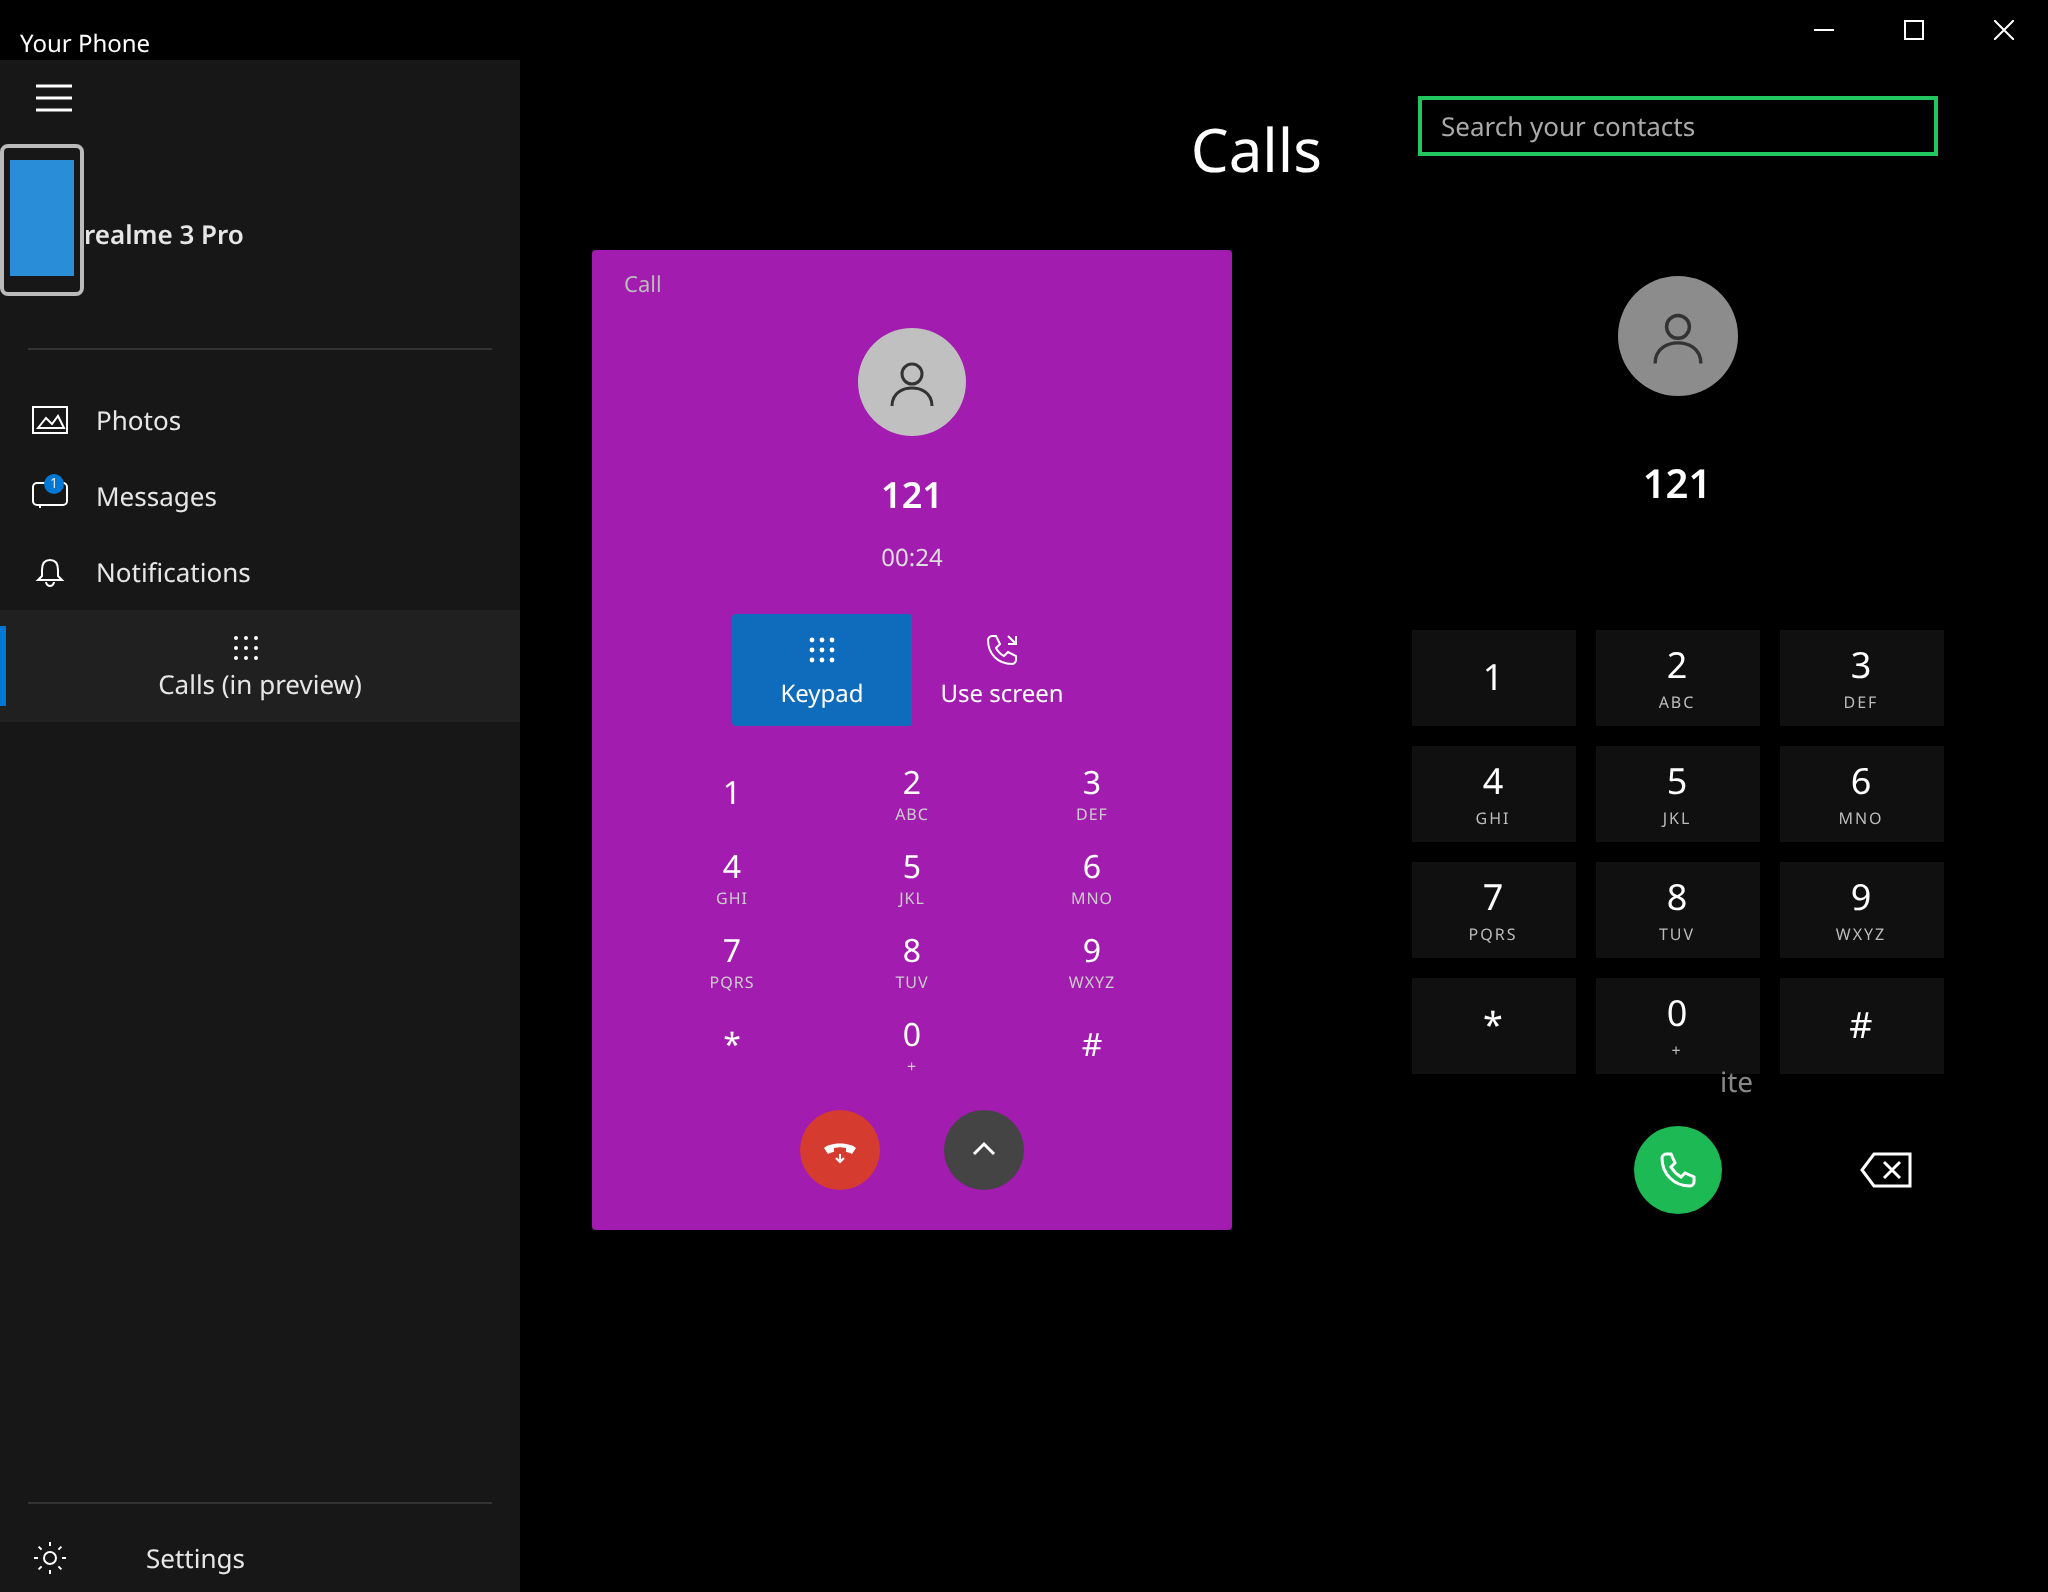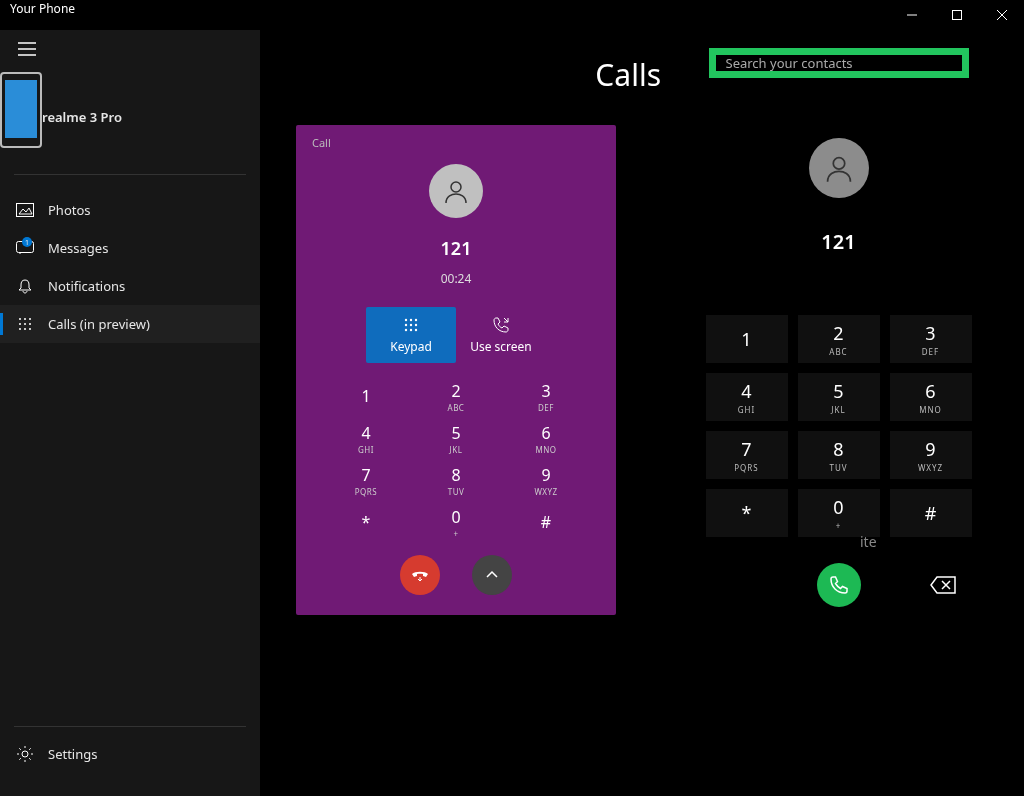"Your Phone" .titlebar { align-items: flex-start -> flex-end }
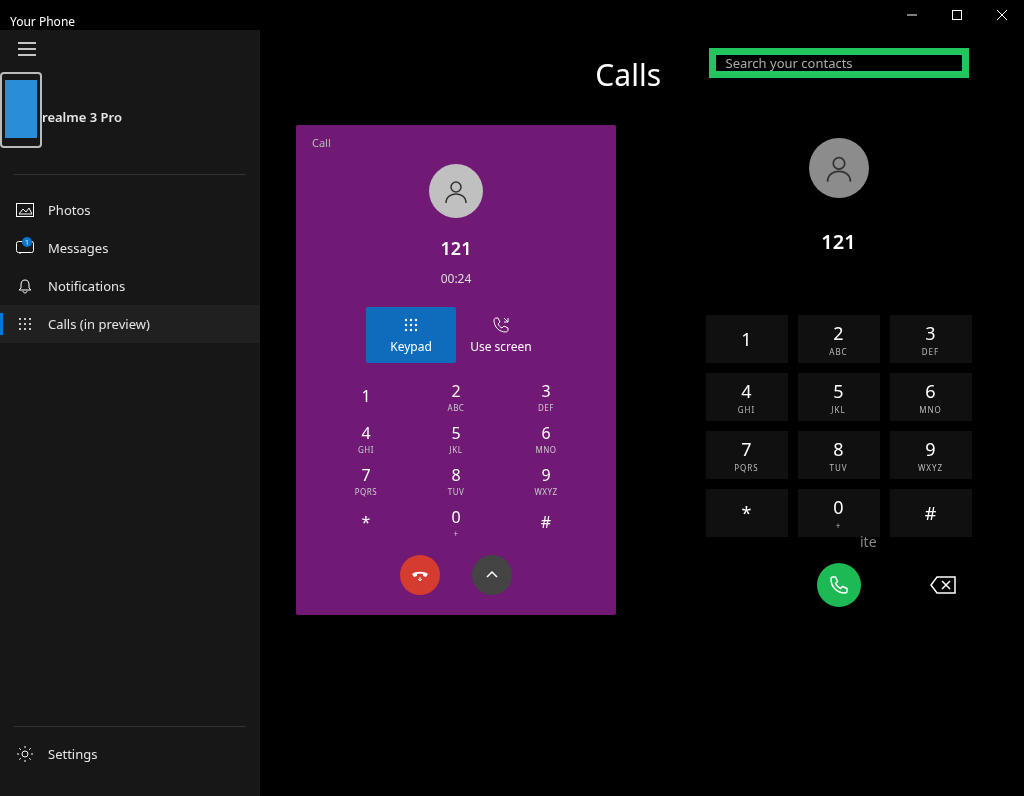"Search your contacts" .search-box { border: 7px solid #22c55e -> 2px solid #22c55e }
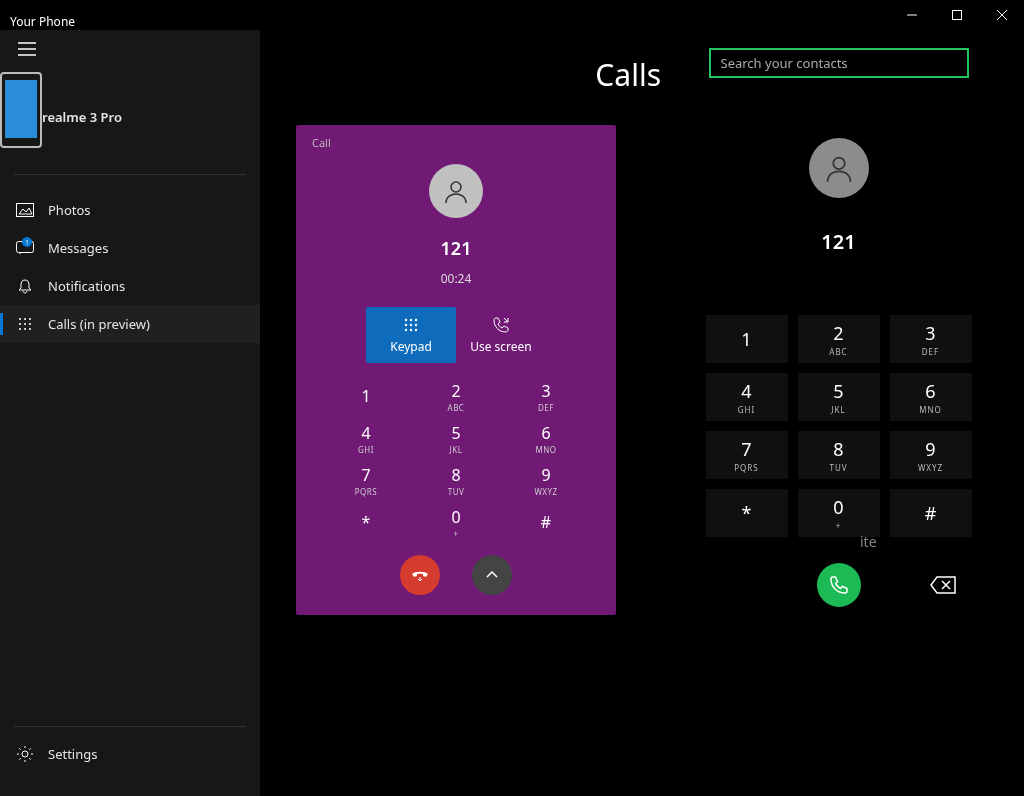"Call" .call-card { background: #701a75 -> #a21caf }
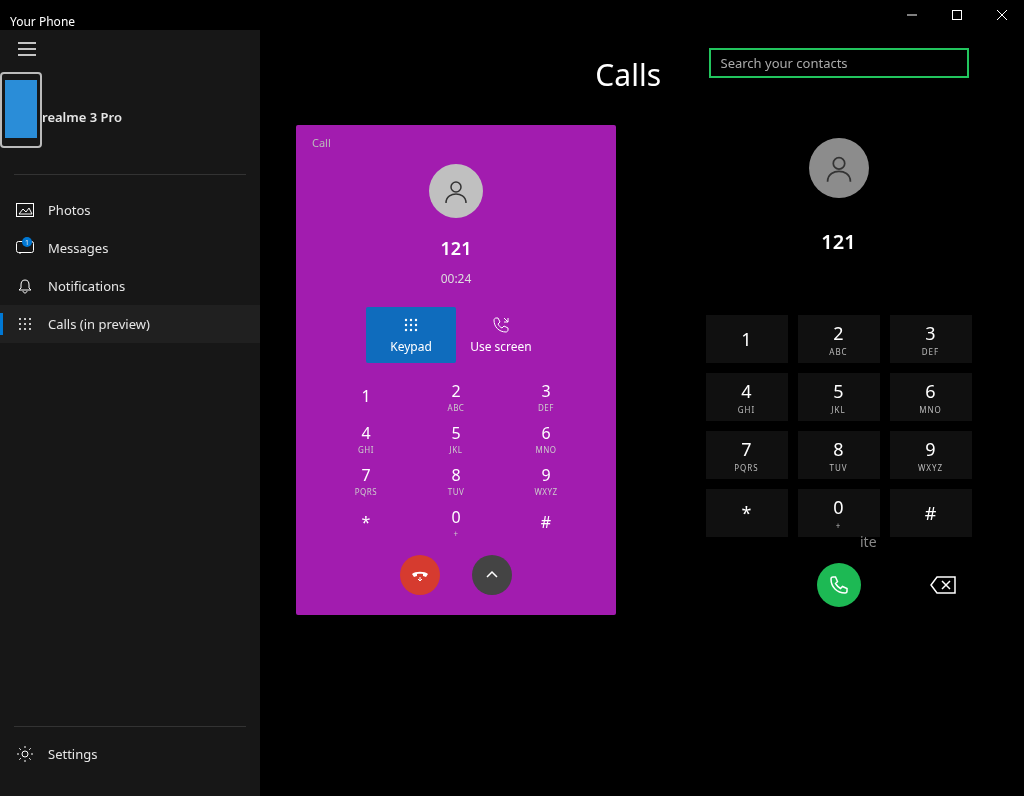"Calls (in preview)" .nav li.active { flex-direction: none -> column }
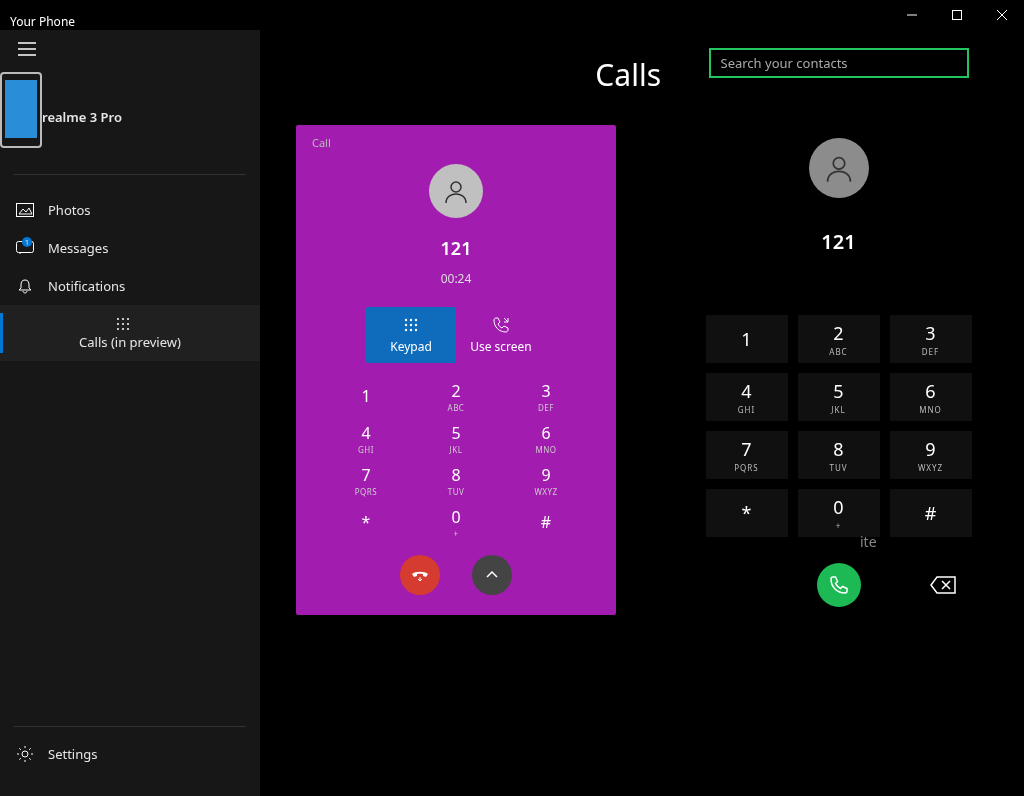"Settings" .settings-row { gap: none -> 25px; padding: 12px 16px 33px -> 12px 16px 8px }
